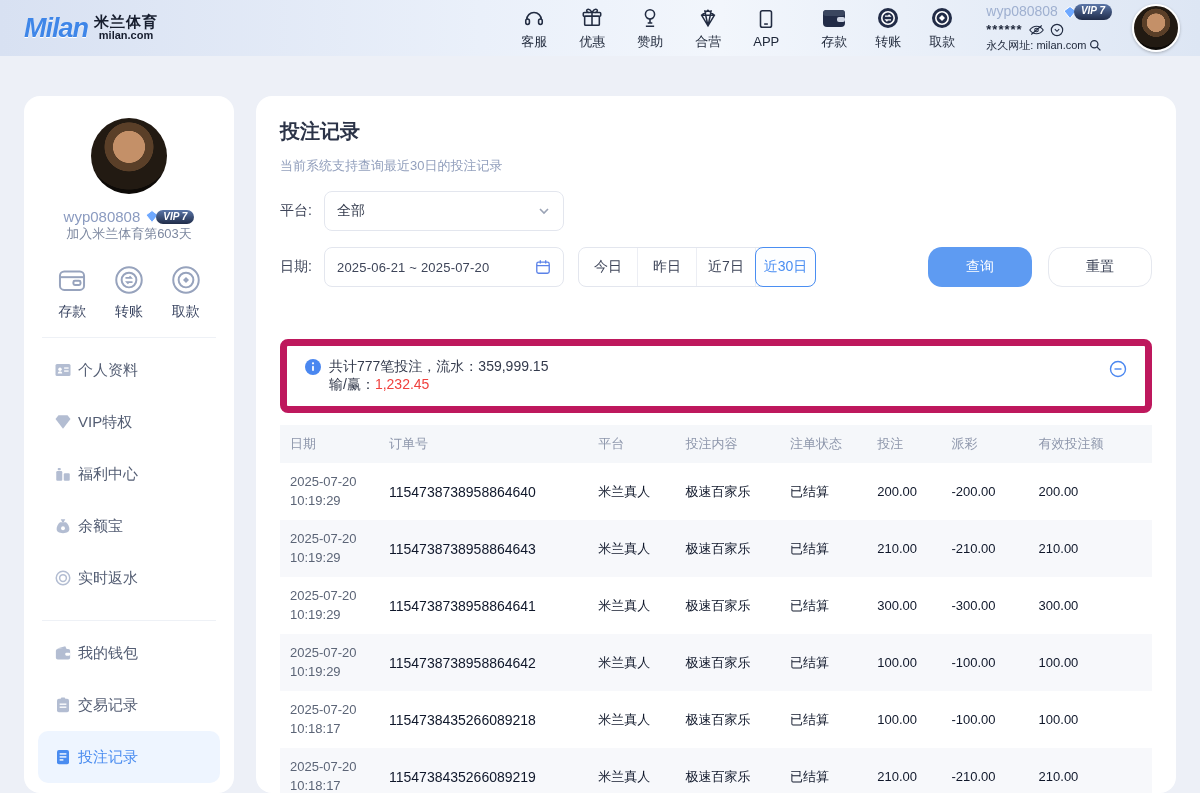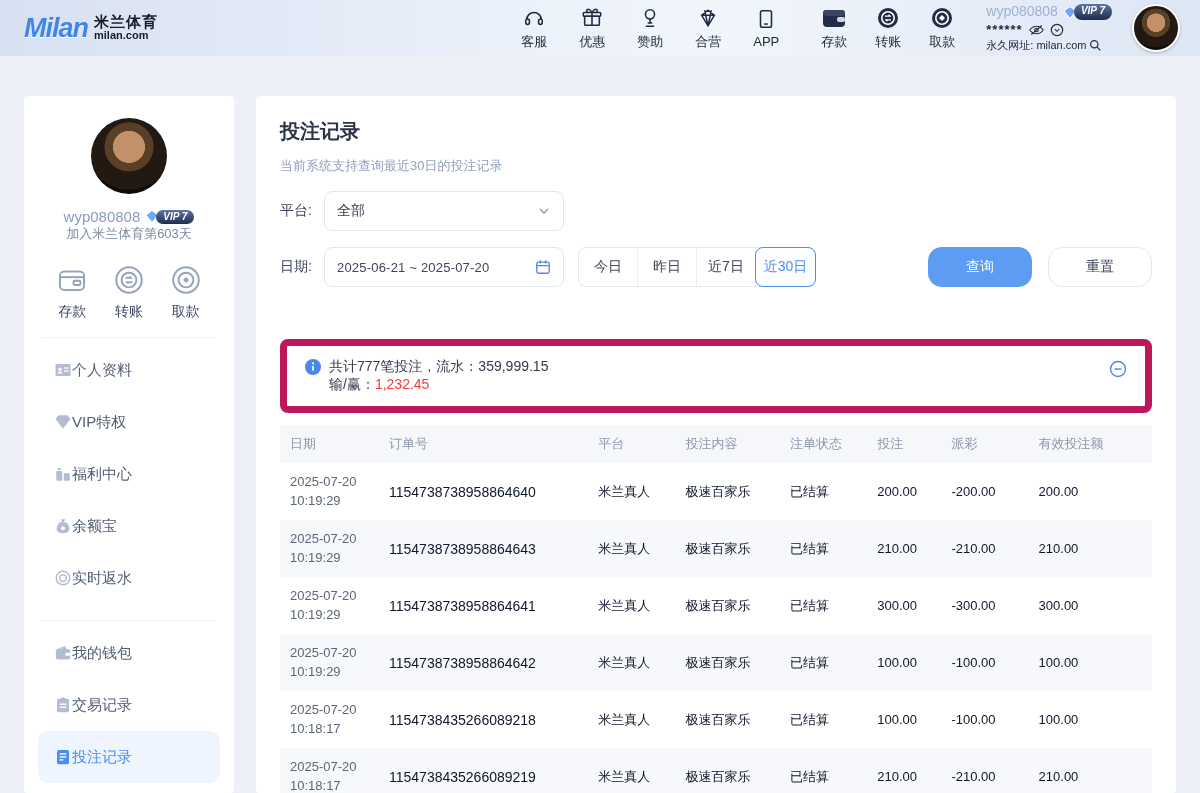"米兰体育" .logo-text { text-align: none -> center }
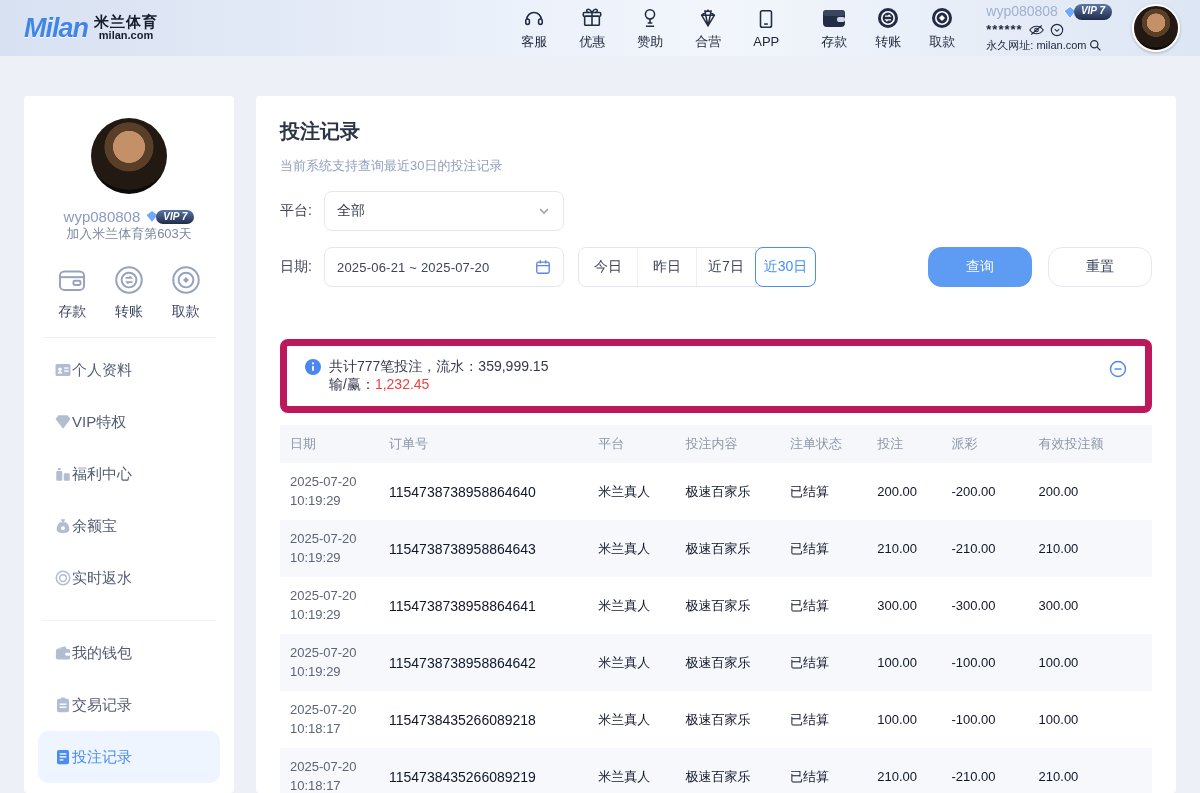"投注记录" .card { border-radius: 4px -> 16px }
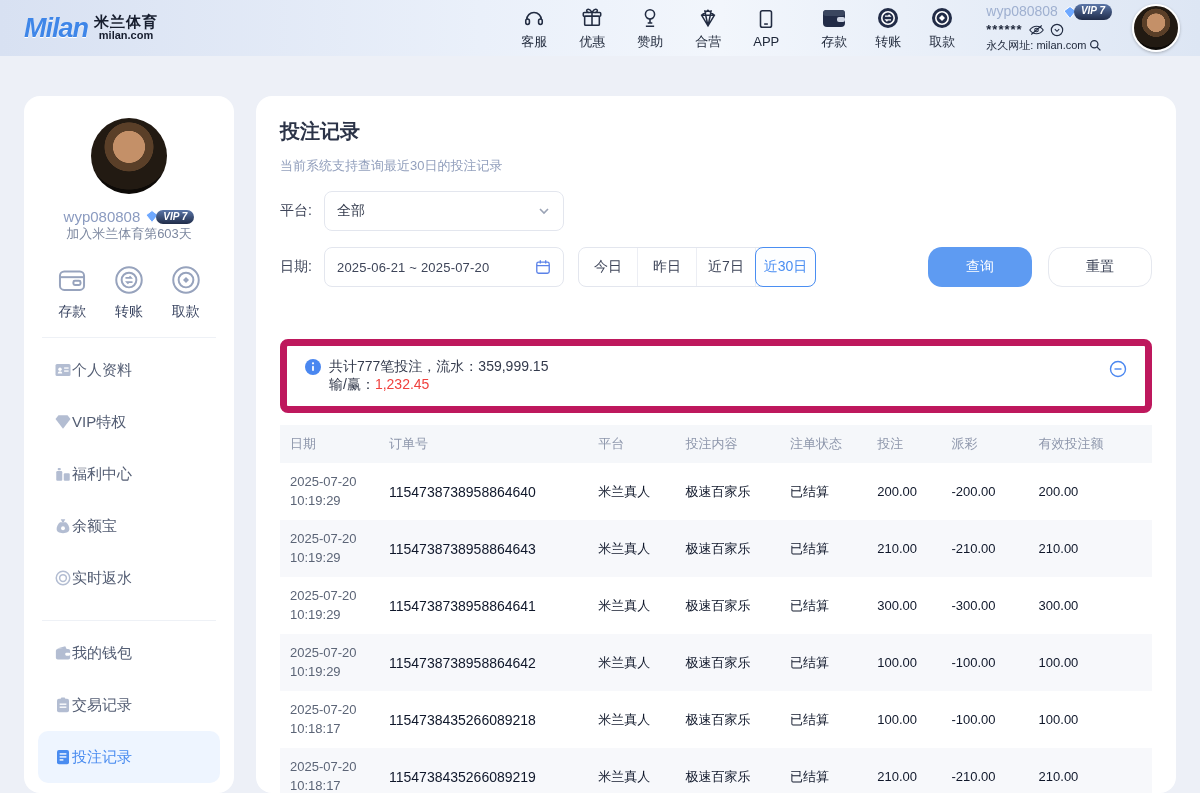"个人资料" .menu-item { gap: 0 -> 6px }
